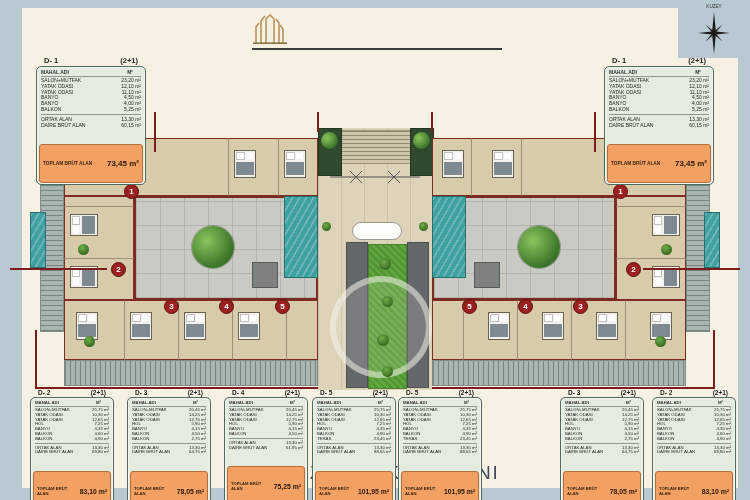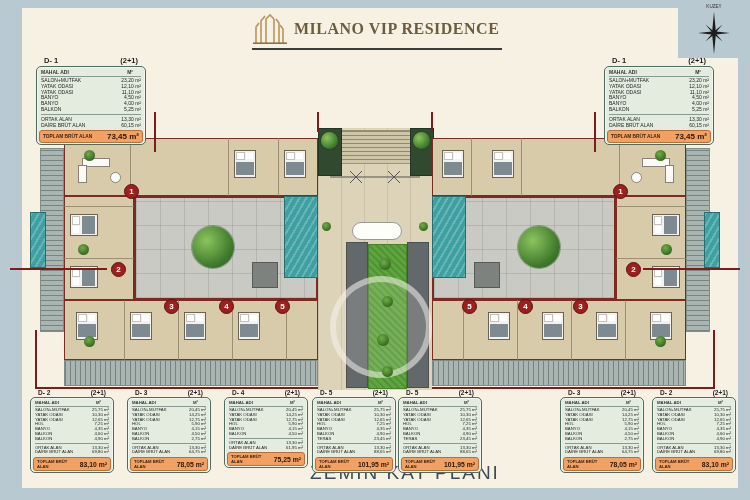"MILANO VIP RESIDENCE" div.brand-title { html: <div>MILANO VIP RESIDENCE</div> -> none }
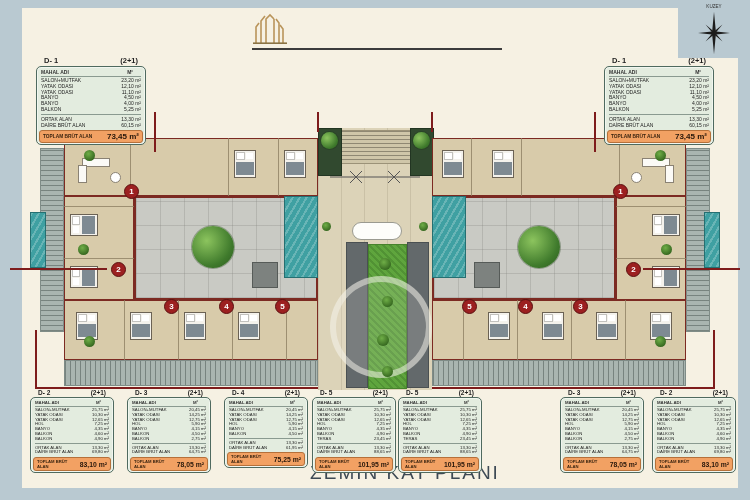"73,45 m²" .ut-total { margin: 2px -2px -1px -> 16px -2px -1px; padding: 1px 3px -> 14px 3px }
